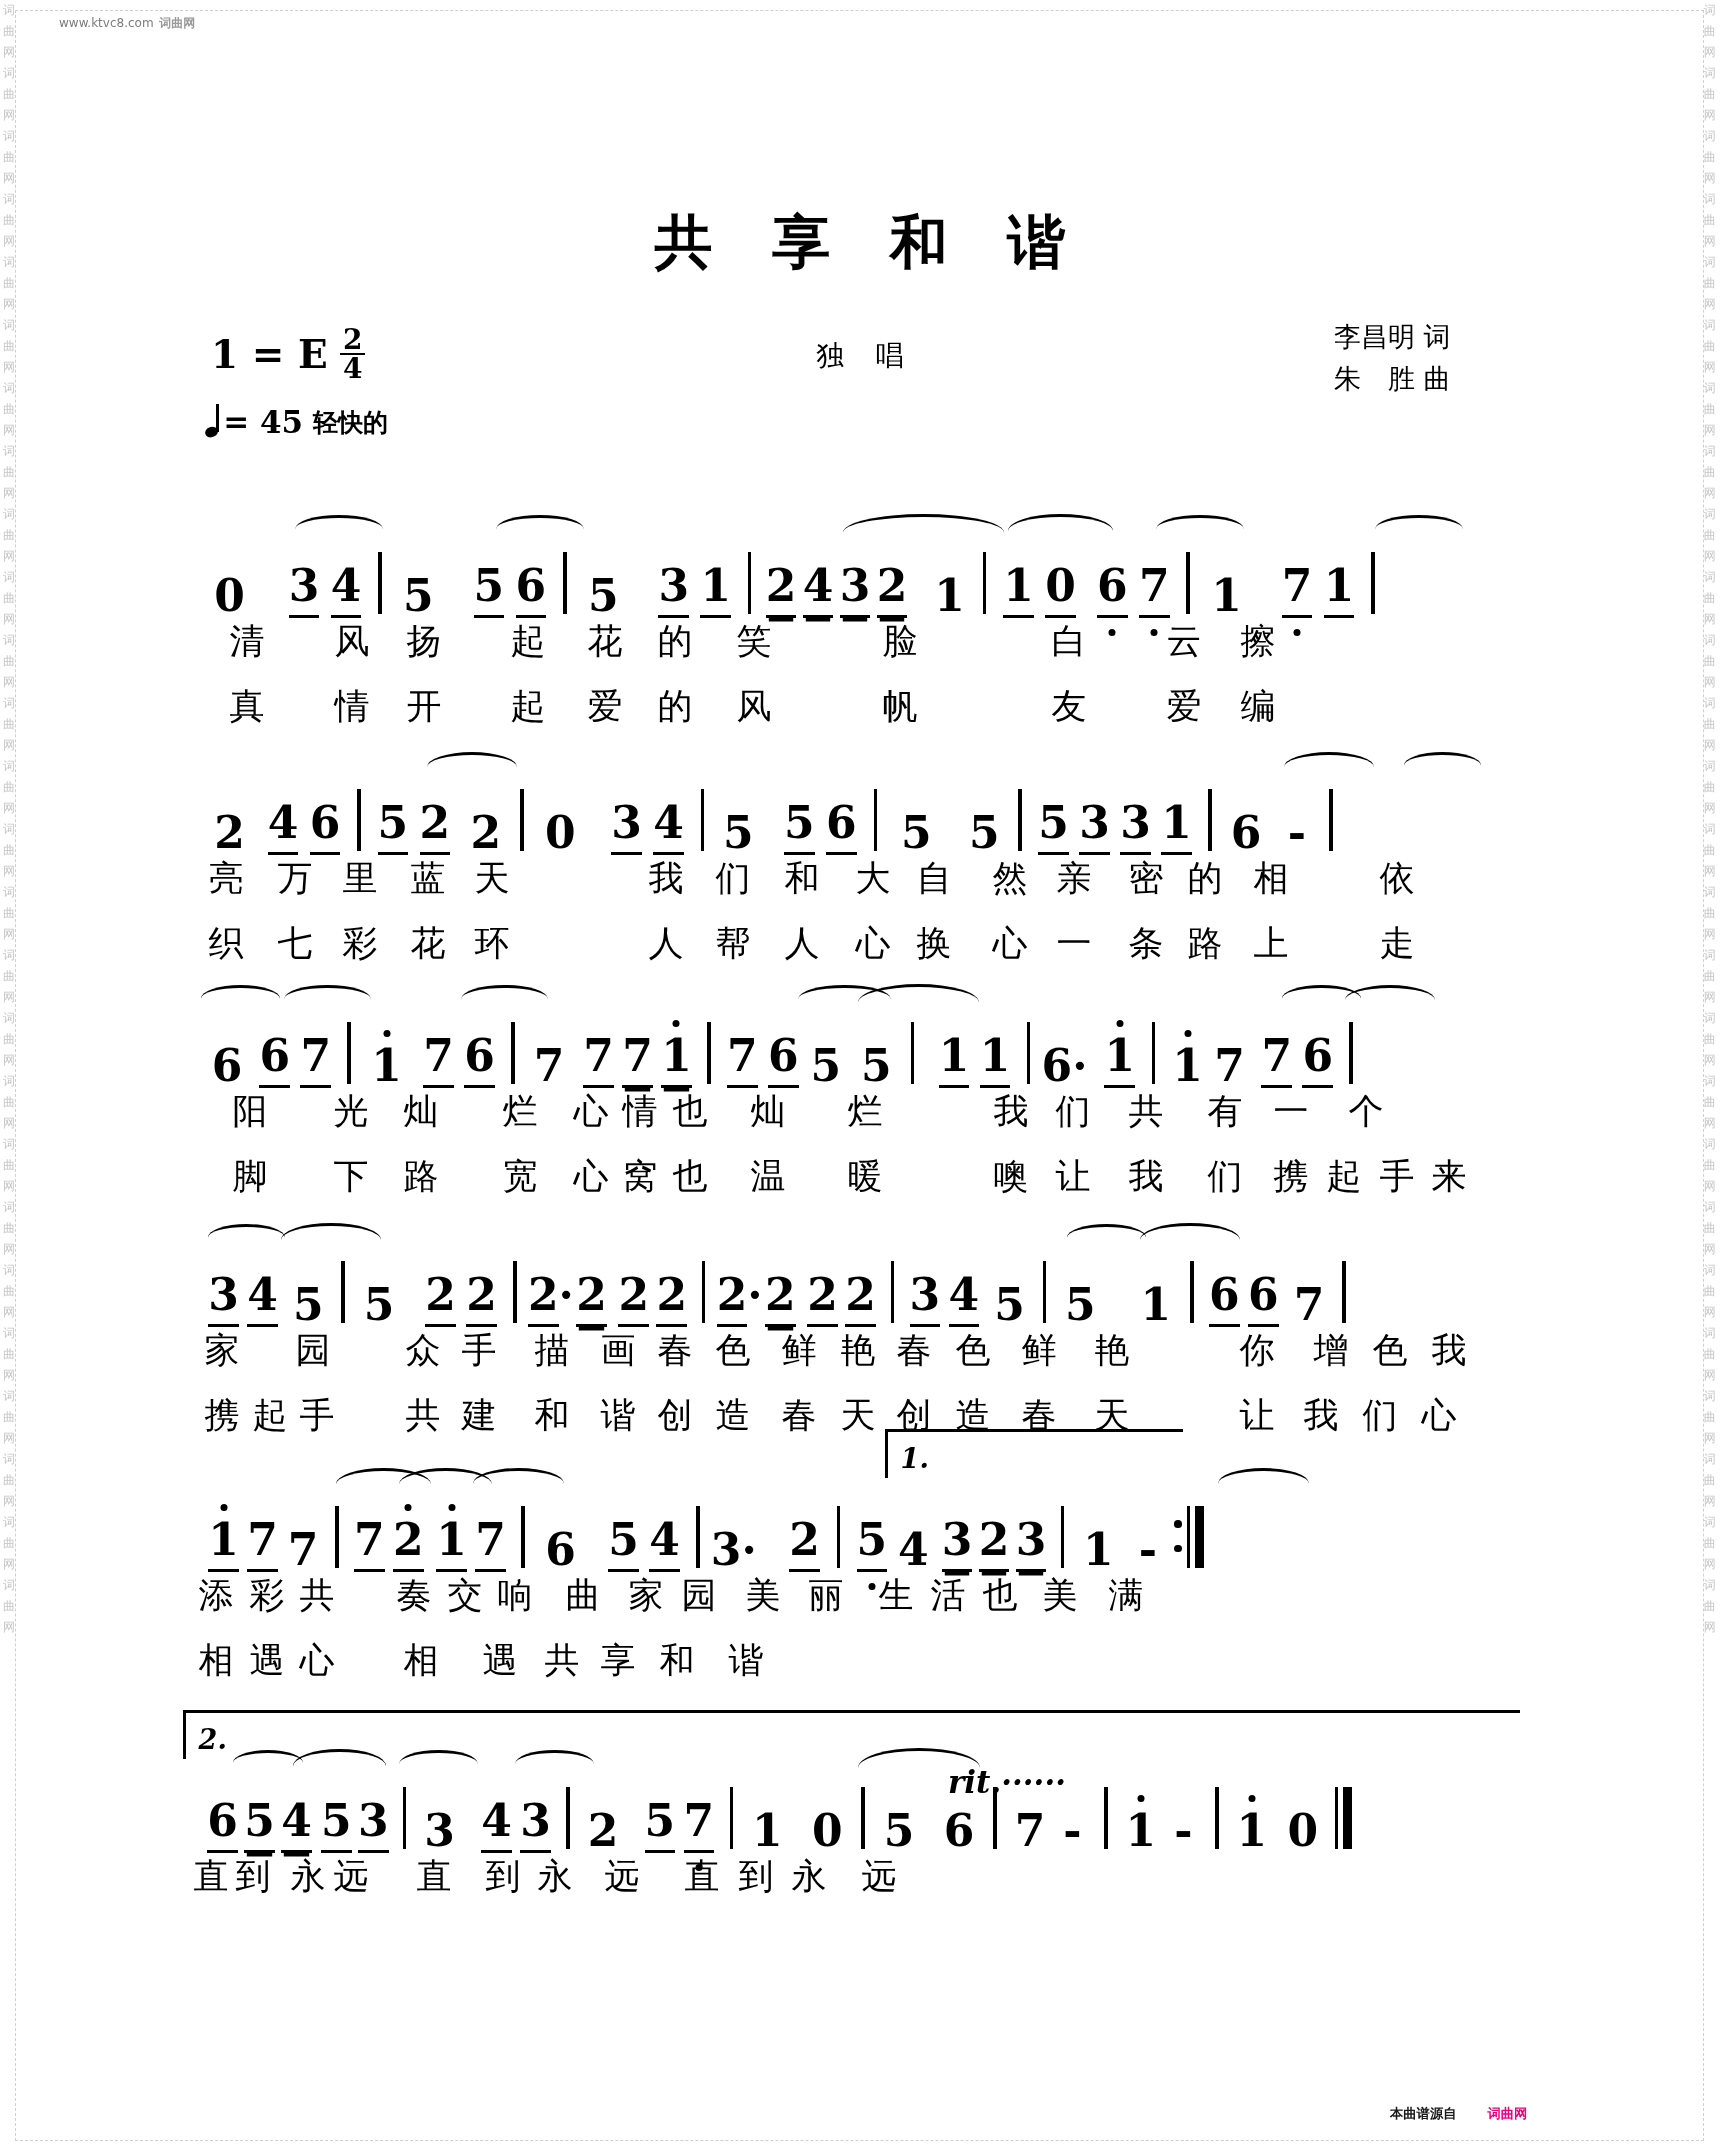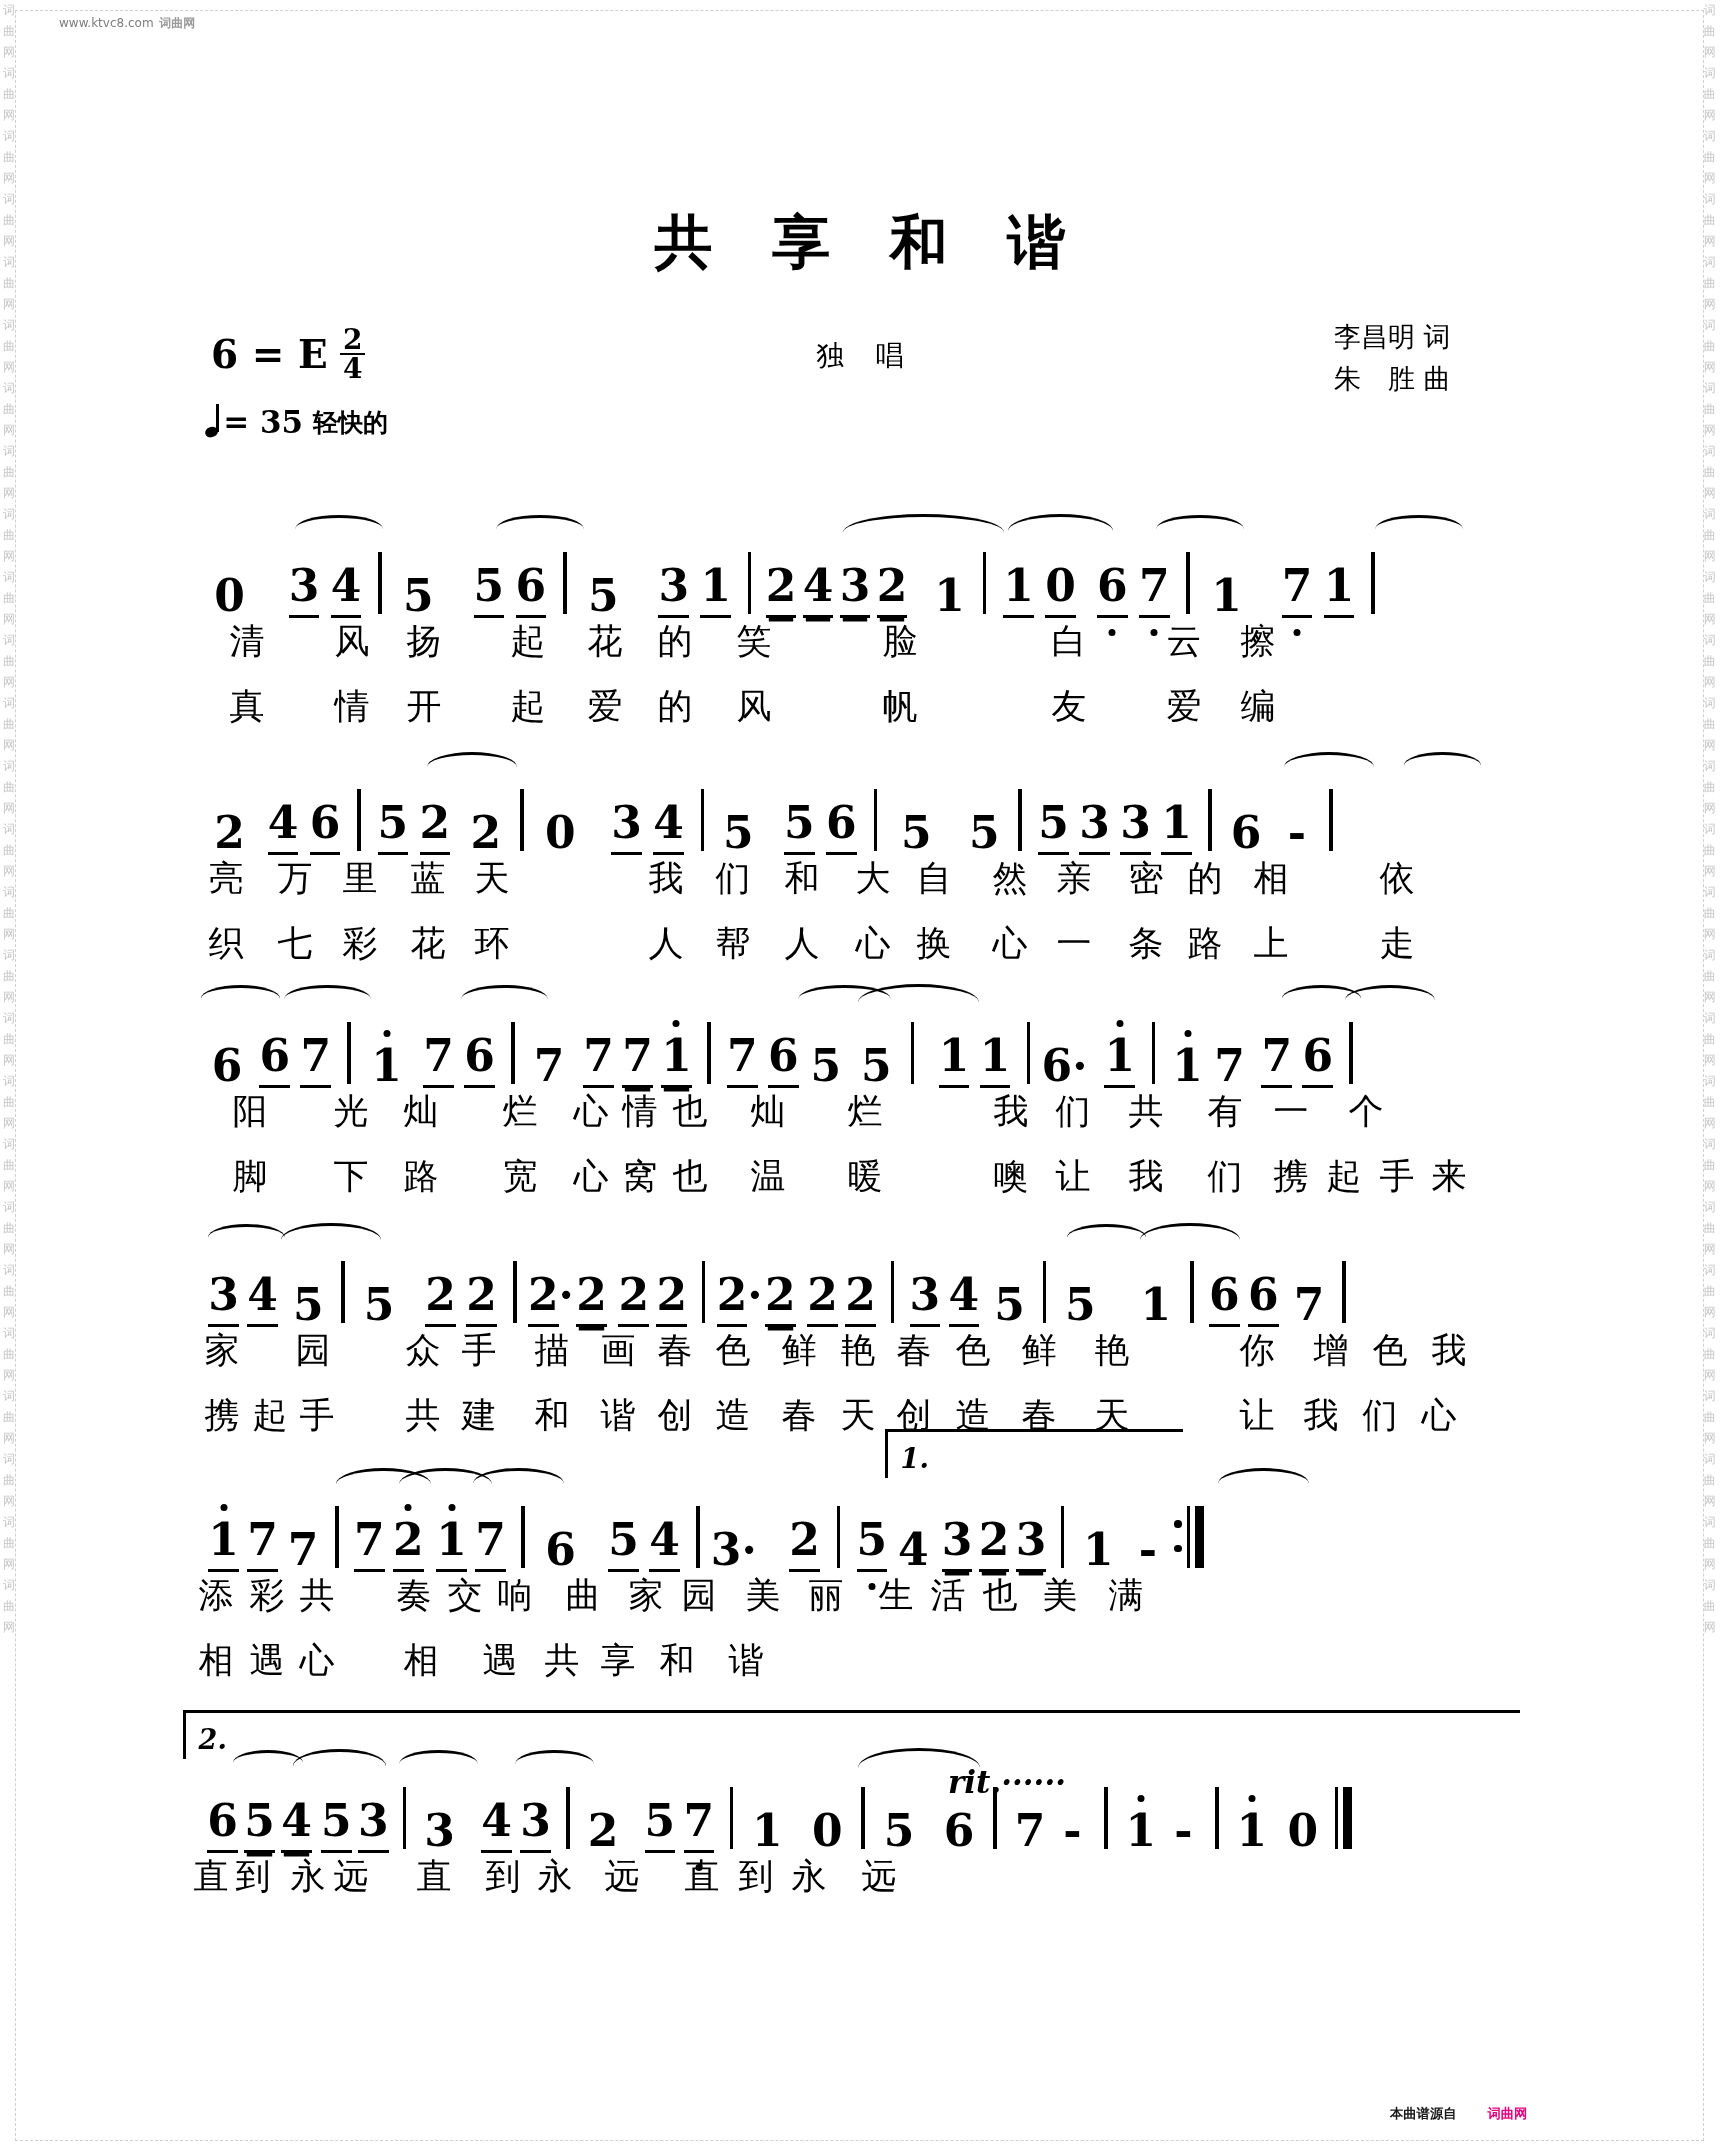"6 = E" span { text: 6 -> 1 }
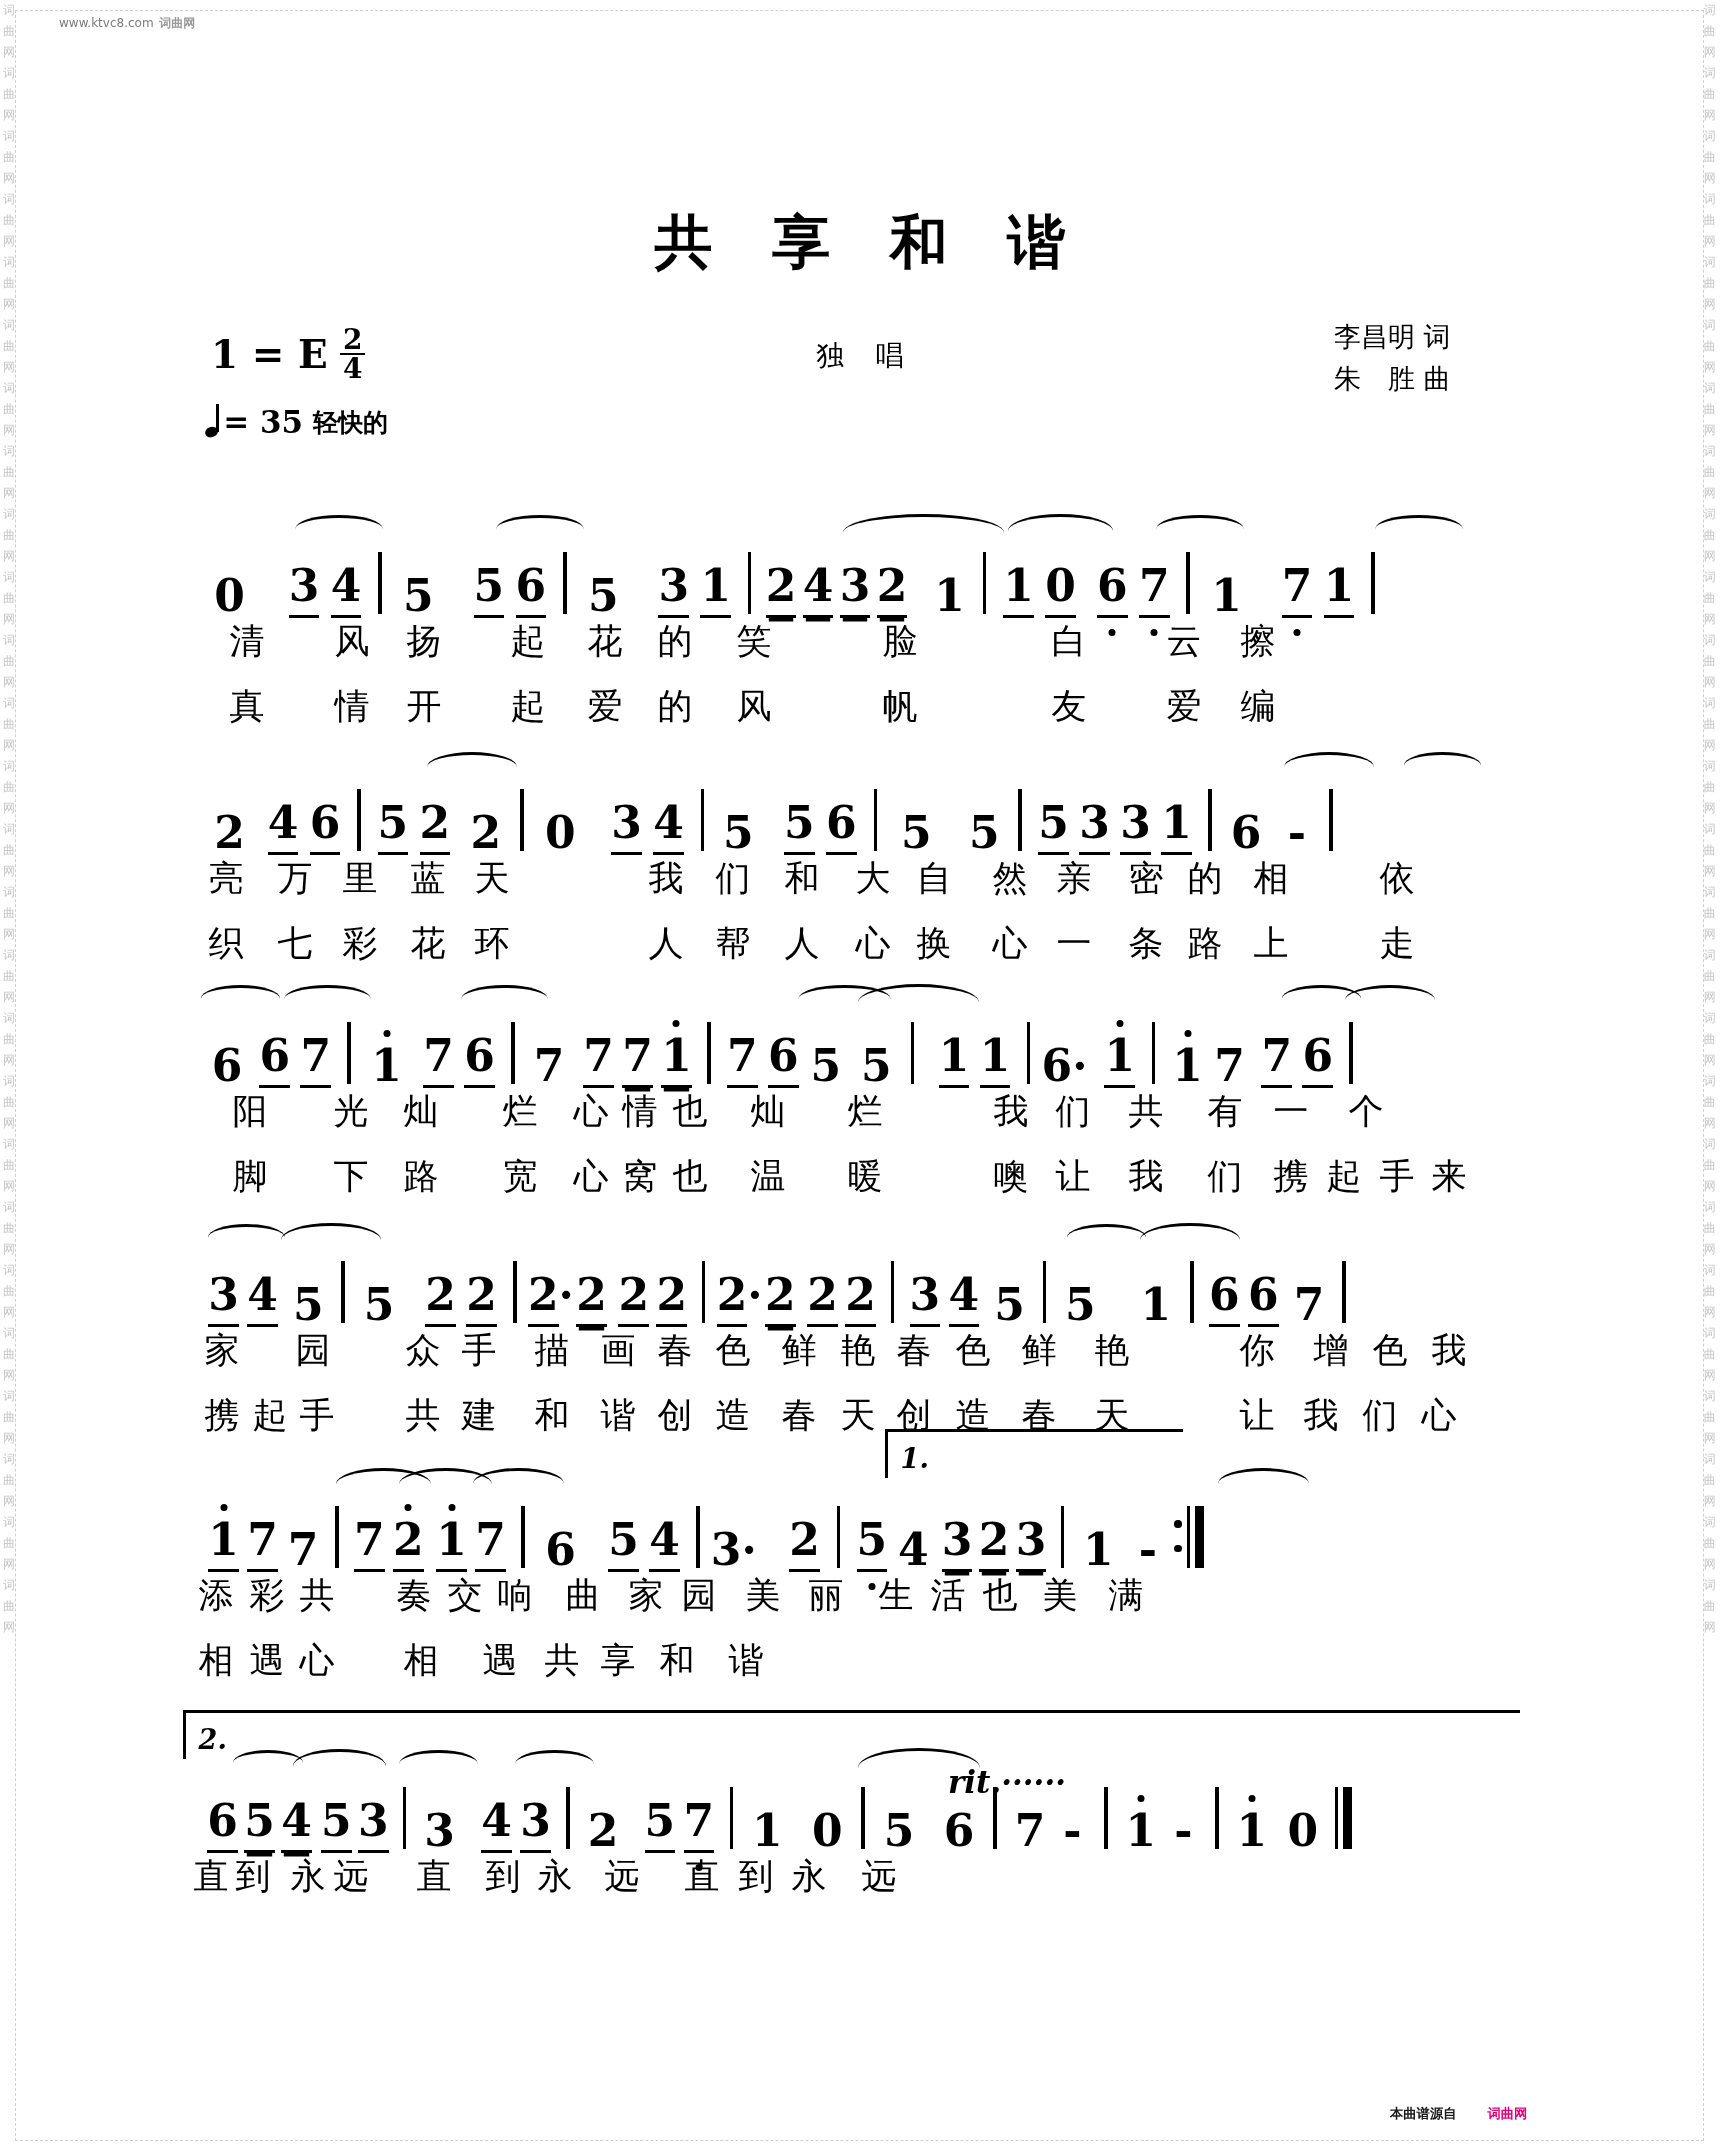"= 35" span { text: 35 -> 45 }
